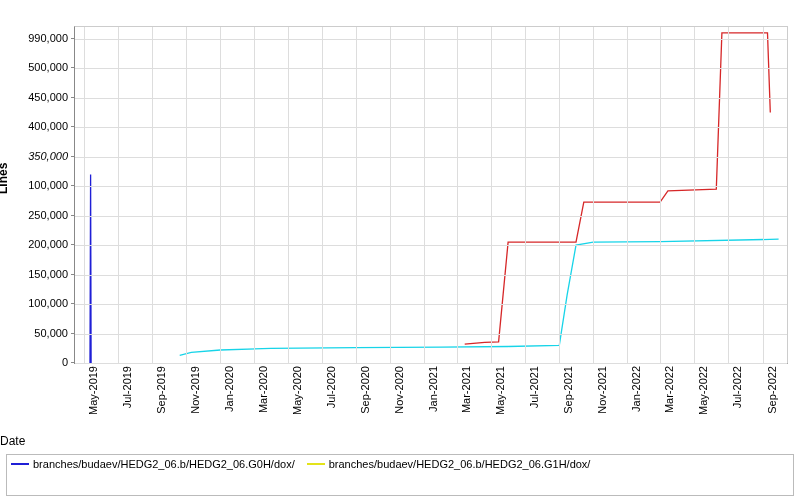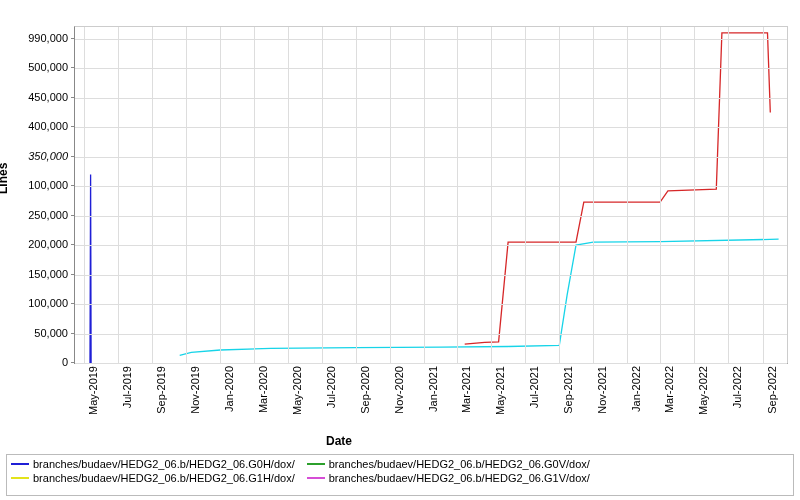"Date" .xlabel { font-weight: bold -> normal; text-align: center -> left }
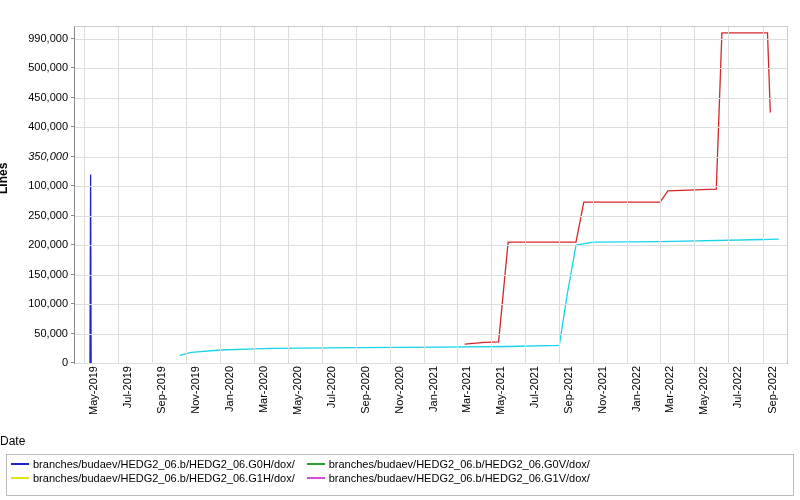"branches/budaev/HEDG2_06.b/HEDG2_06.G0V/" span.legend-item { html: <span> <span></span> <span>branches/budaev/HEDG2_06.b/HEDG2_06.G0V/dox/</span> </span> -> none }
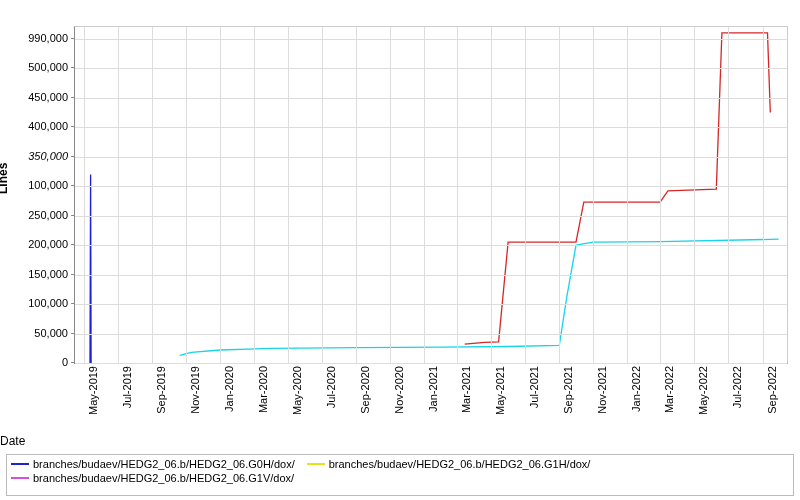"branches/budaev/HEDG2_06.b/HEDG2_06.G1V/" span.legend-item { html: <span> <span></span> <span>branches/budaev/HEDG2_06.b/HEDG2_06.G1V/dox/</span> </span> -> none }
